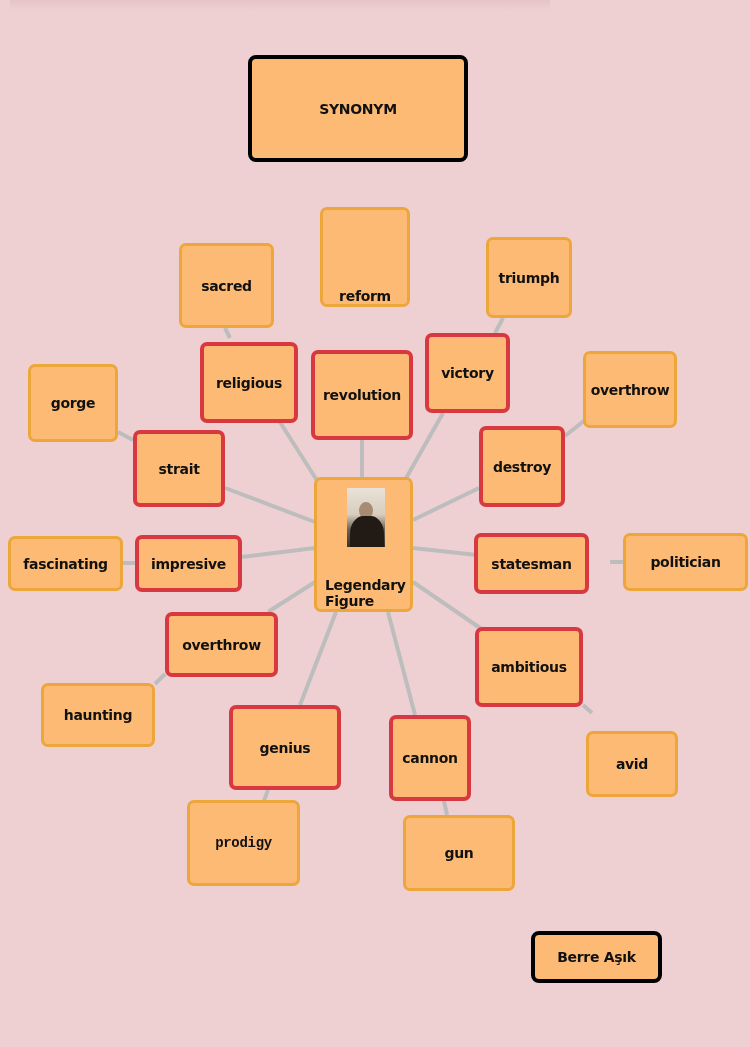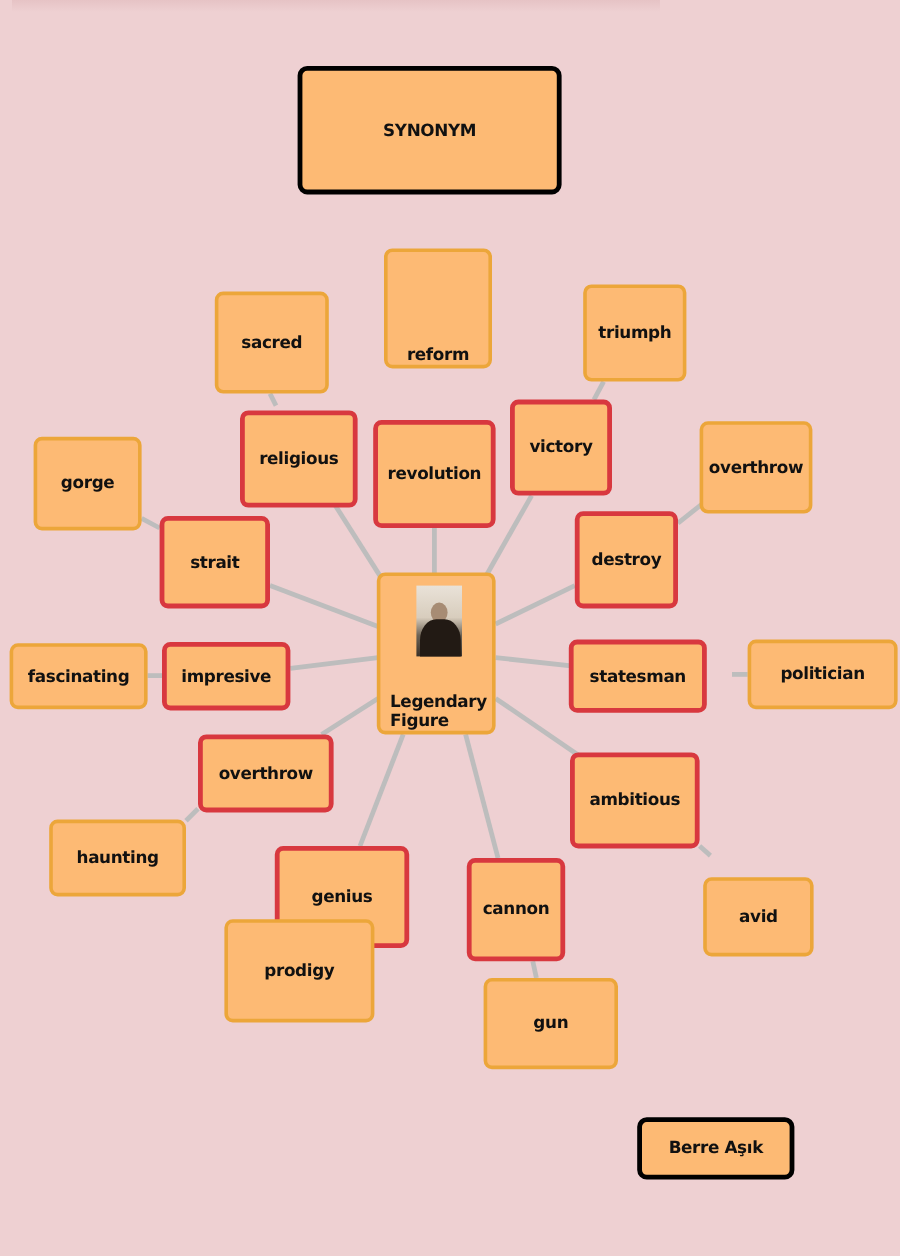"prodigy" div.node { font-family: none -> Liberation Mono, monospace; top: 766px -> 800px; width: 125px -> 113px }
